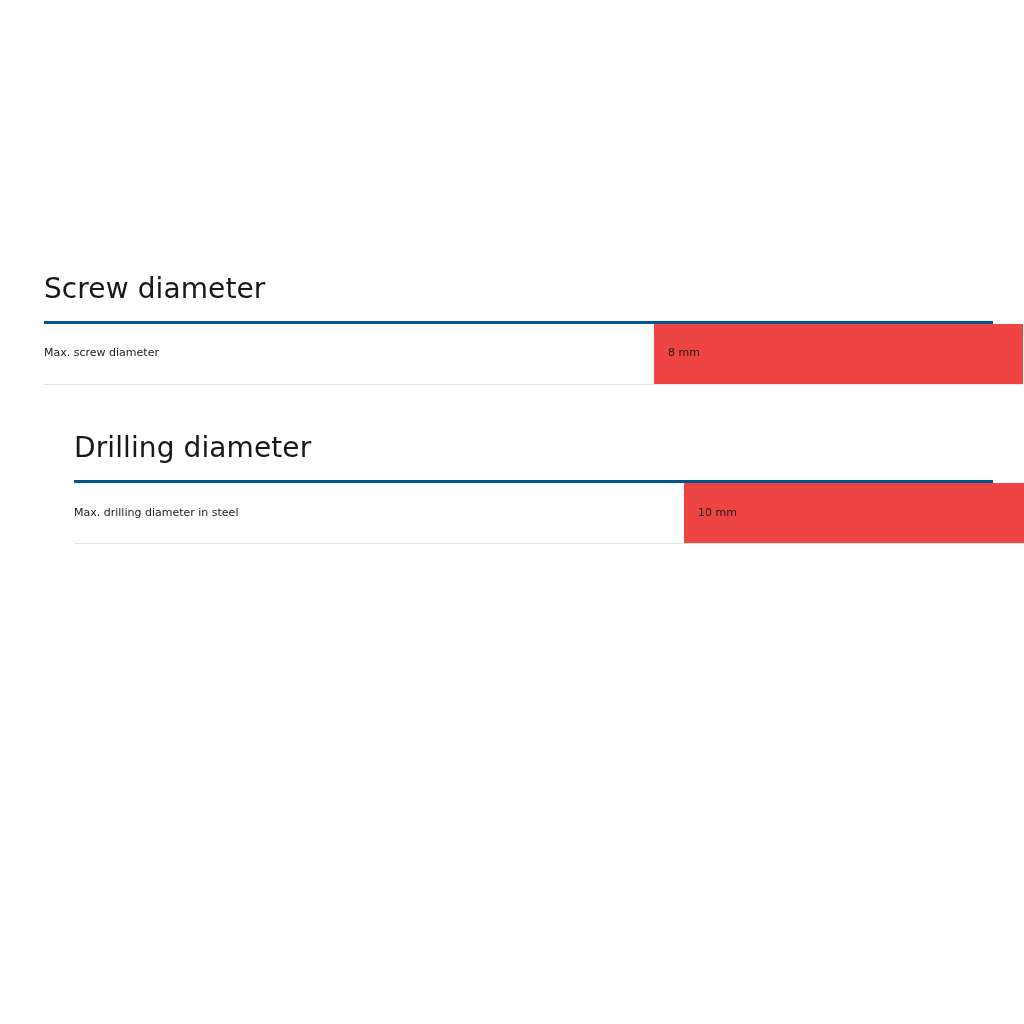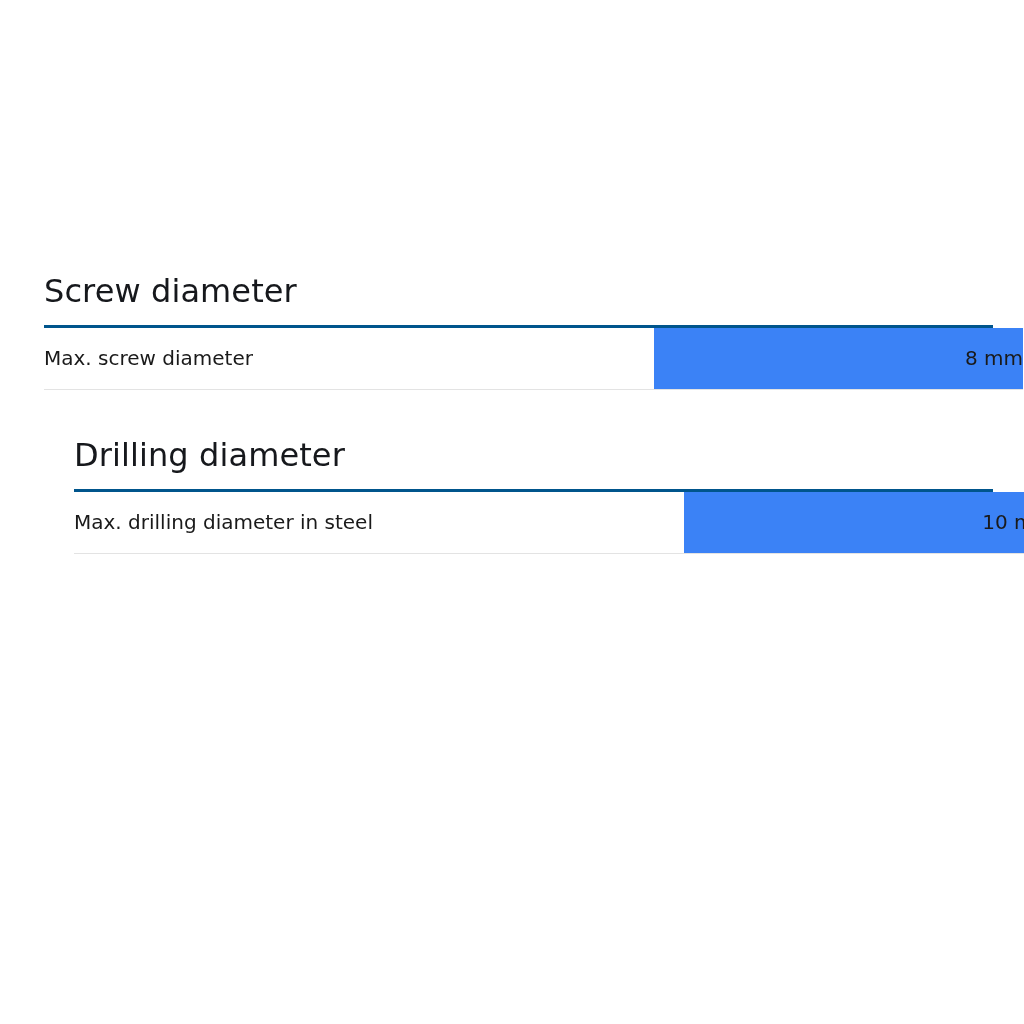"Screw diameter" .section-title { font-size: 32px -> 28px }
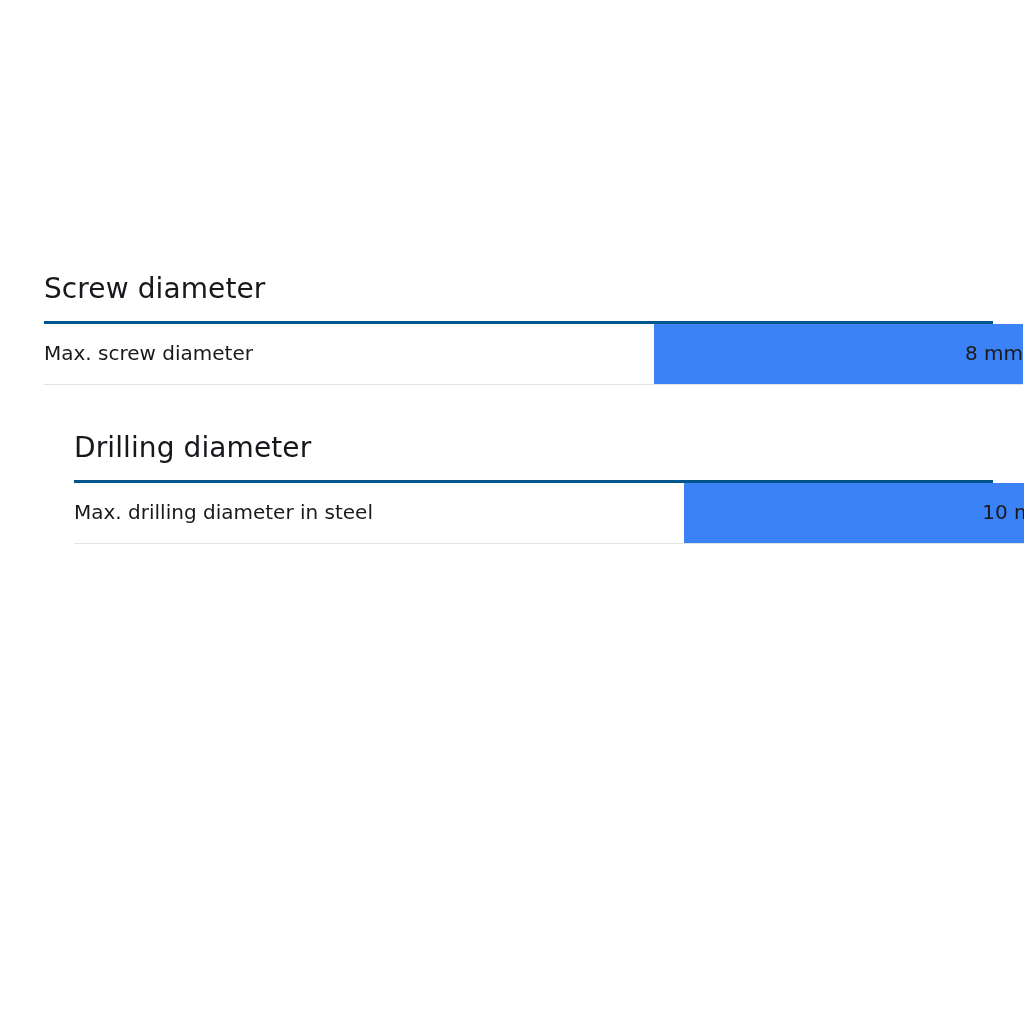"Max. screw diameter" .spec-table td { font-size: 20px -> 11px }
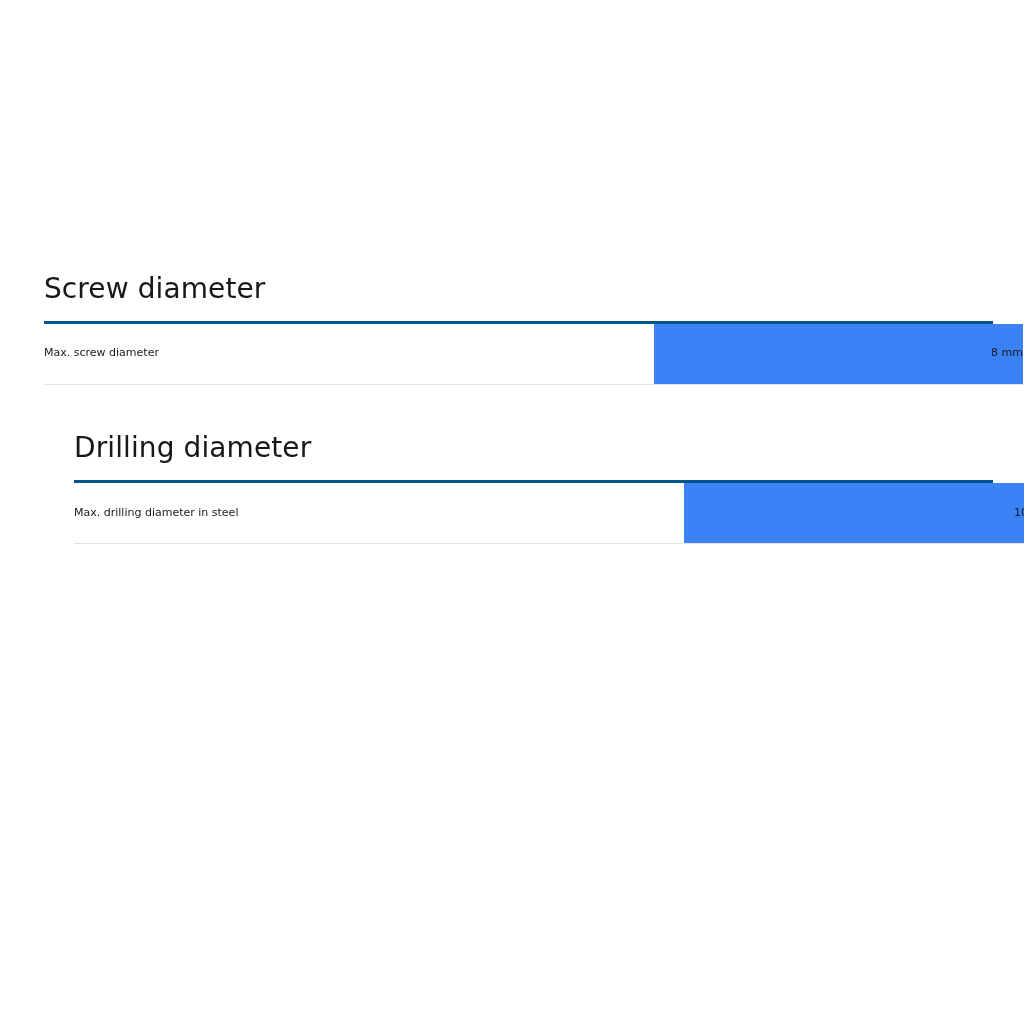"8 mm" .cell-value { background: #3b82f6 -> #ef4444; text-align: right -> none }
